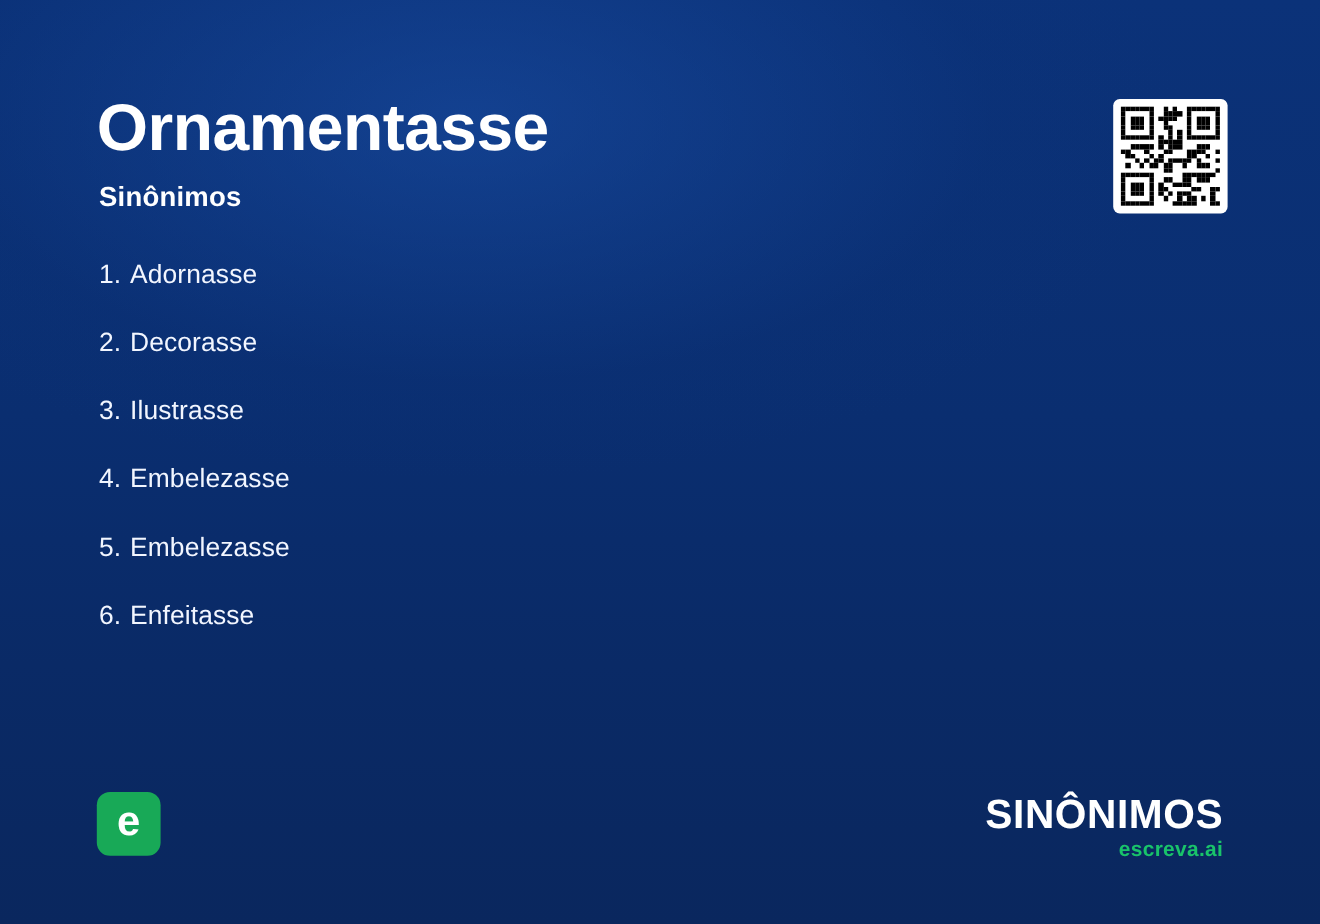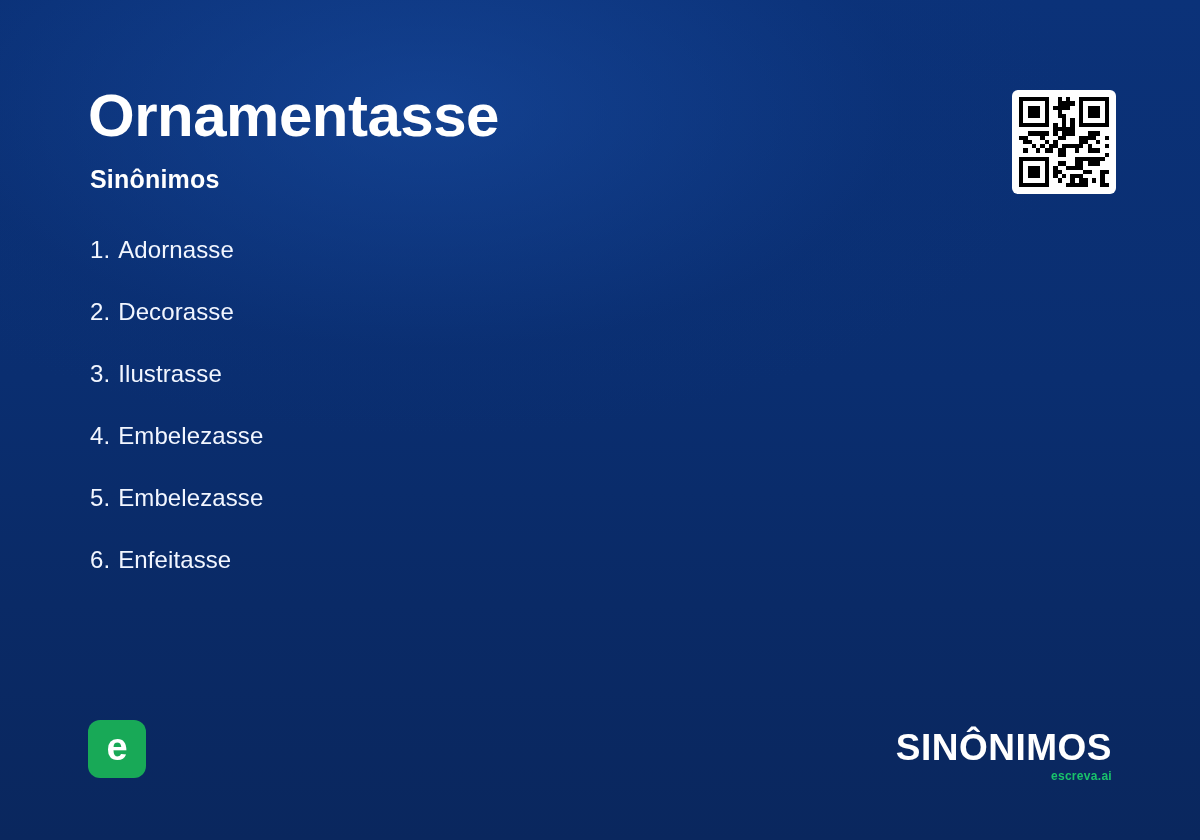"escreva.ai" .footer-brand .fb-sub { font-size: 12px -> 19px }
